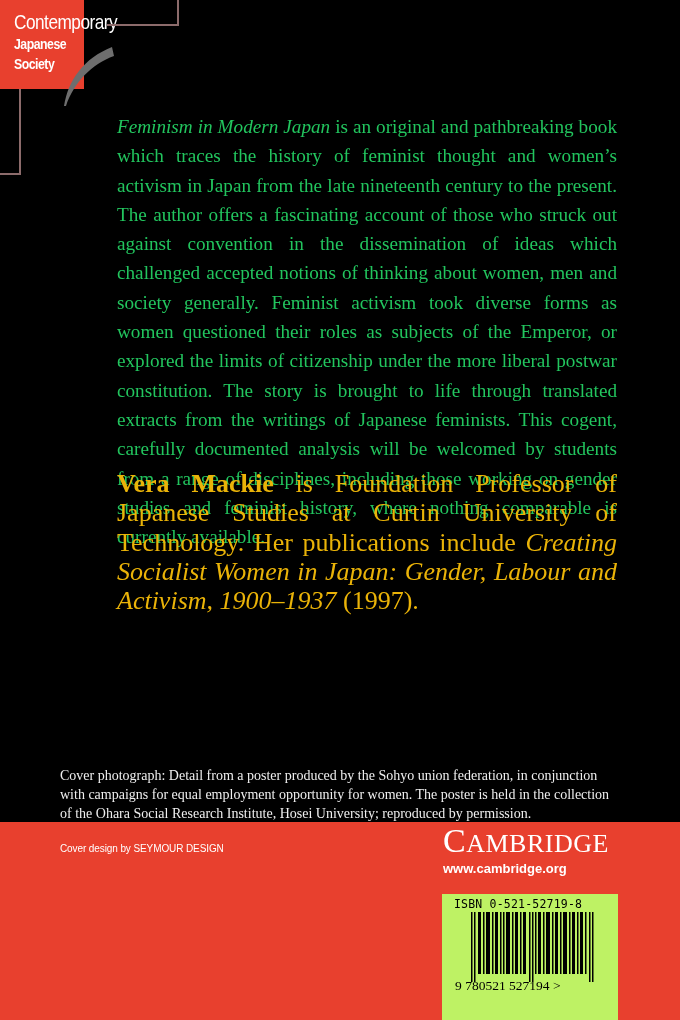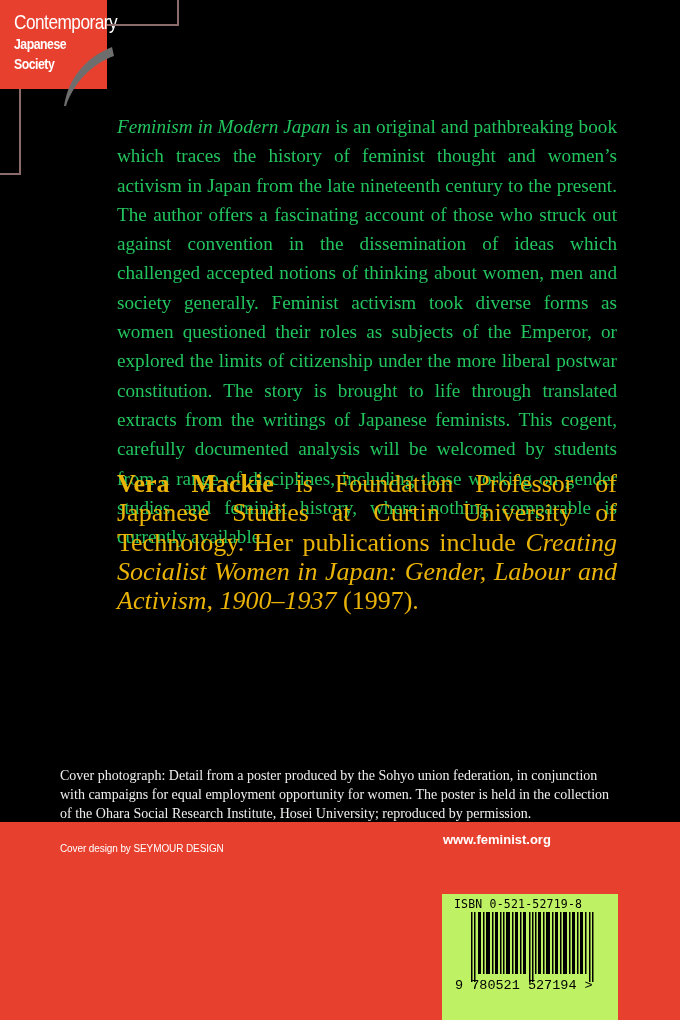"Contemporary" .logo-box { width: 107px -> 84px }
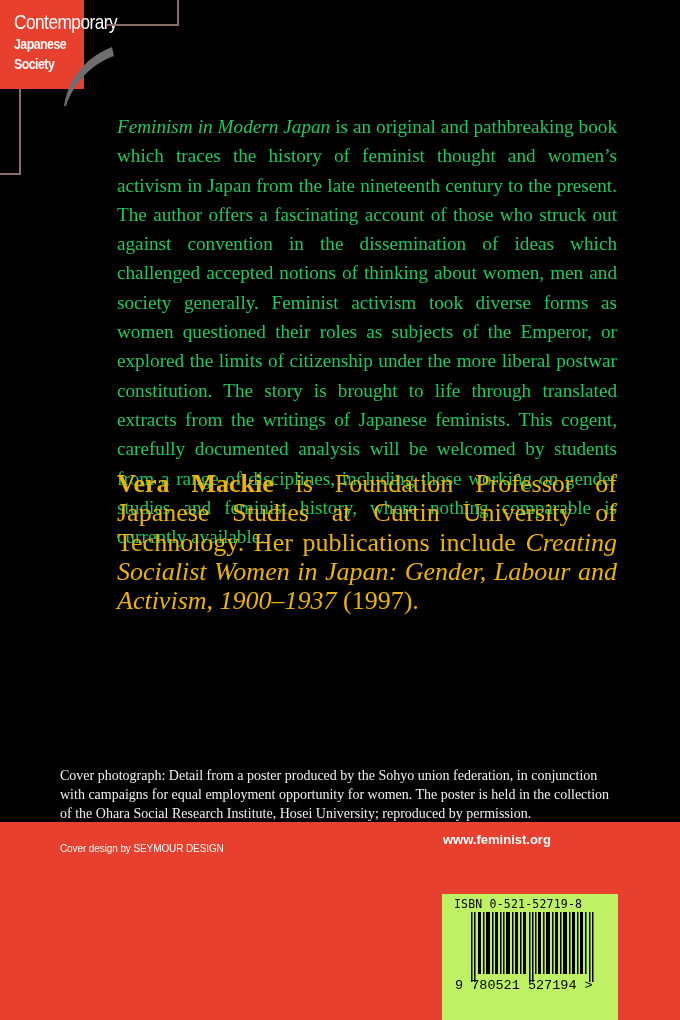"CAMBRIDGE" div.pub-name { html: none -> <div><span>C</span><span>AMBRIDGE</span></div> }
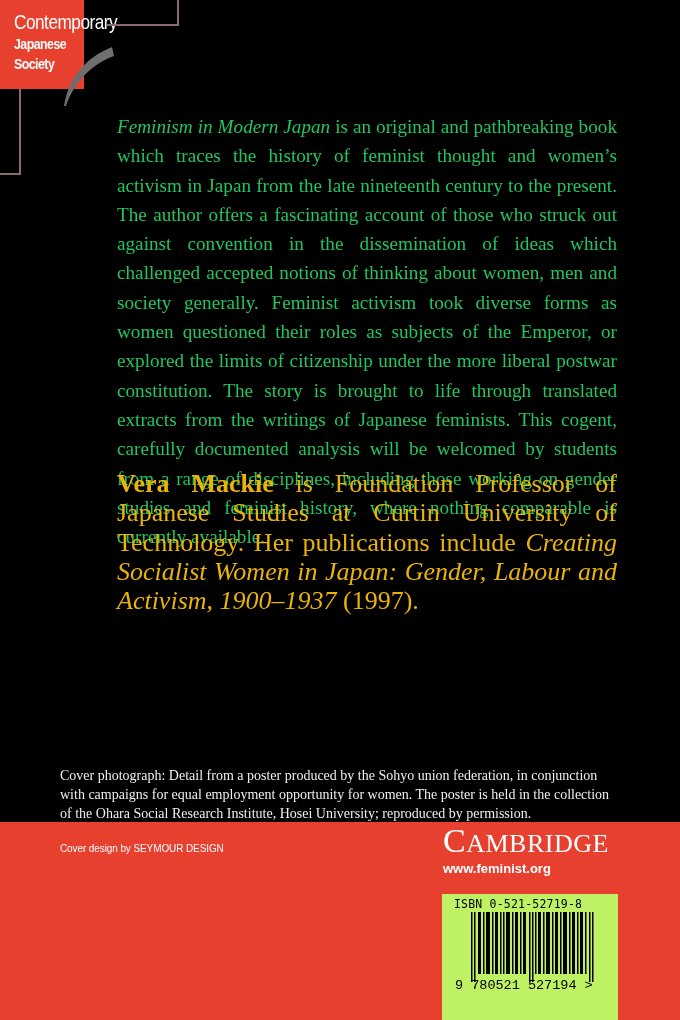"www.feminist.org" div.pub-url { text: www.feminist.org -> www.cambridge.org }
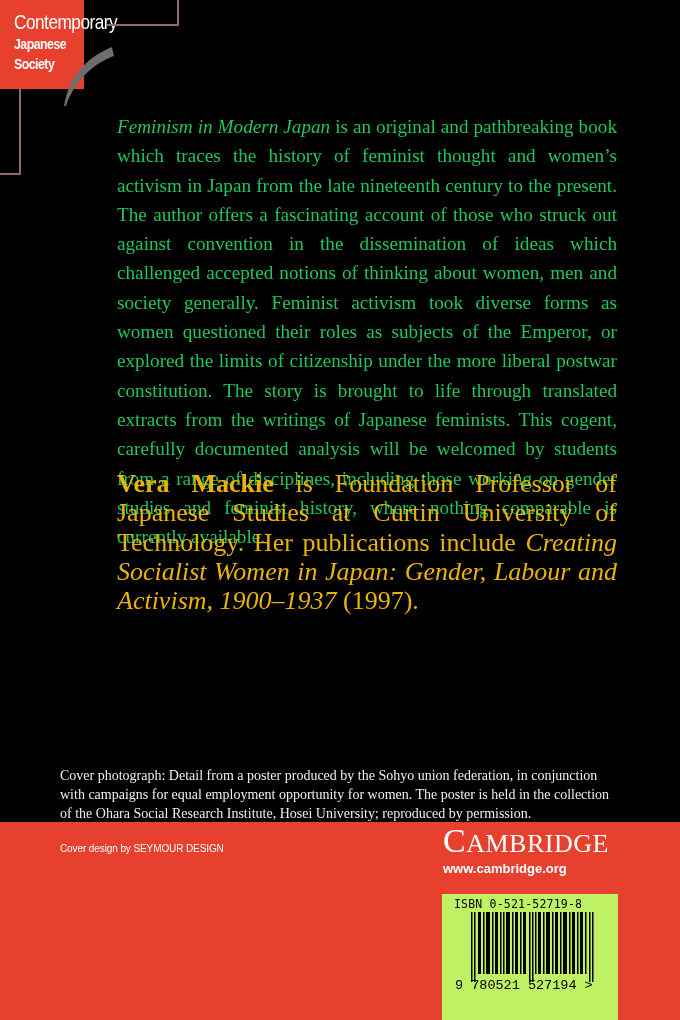"9 780521 527194 >" .ean { font-family: Liberation Mono, monospace -> Liberation Serif, serif }
